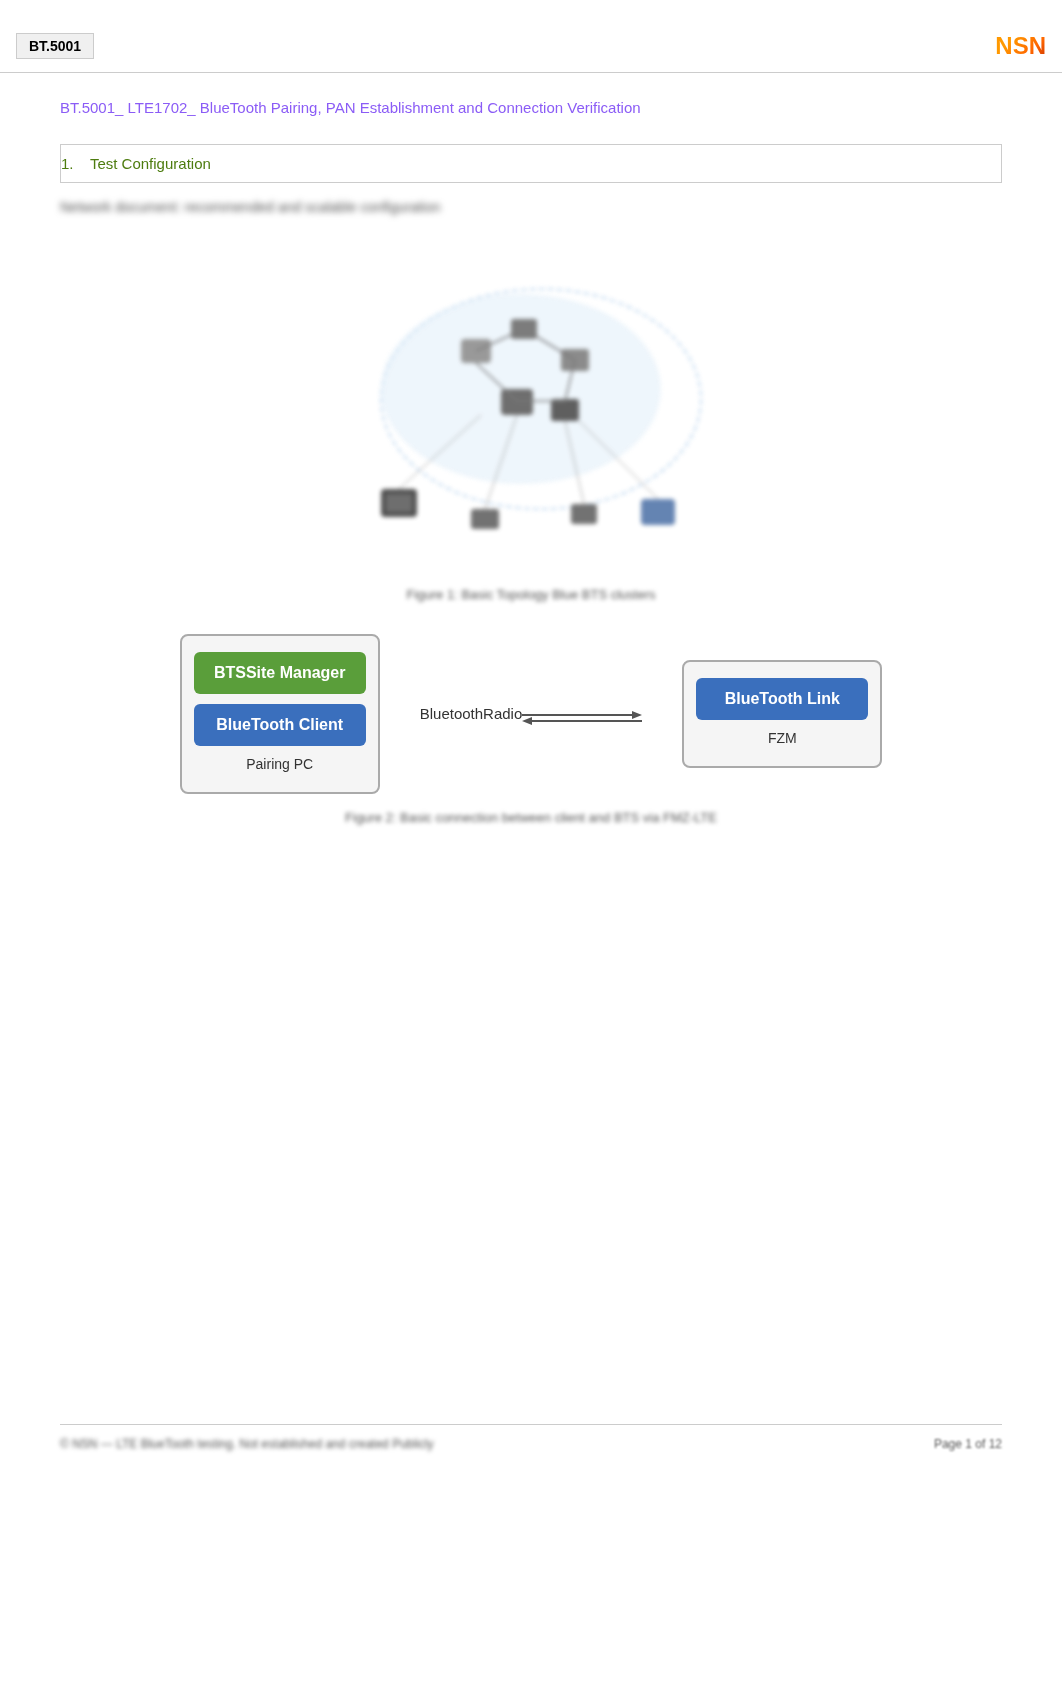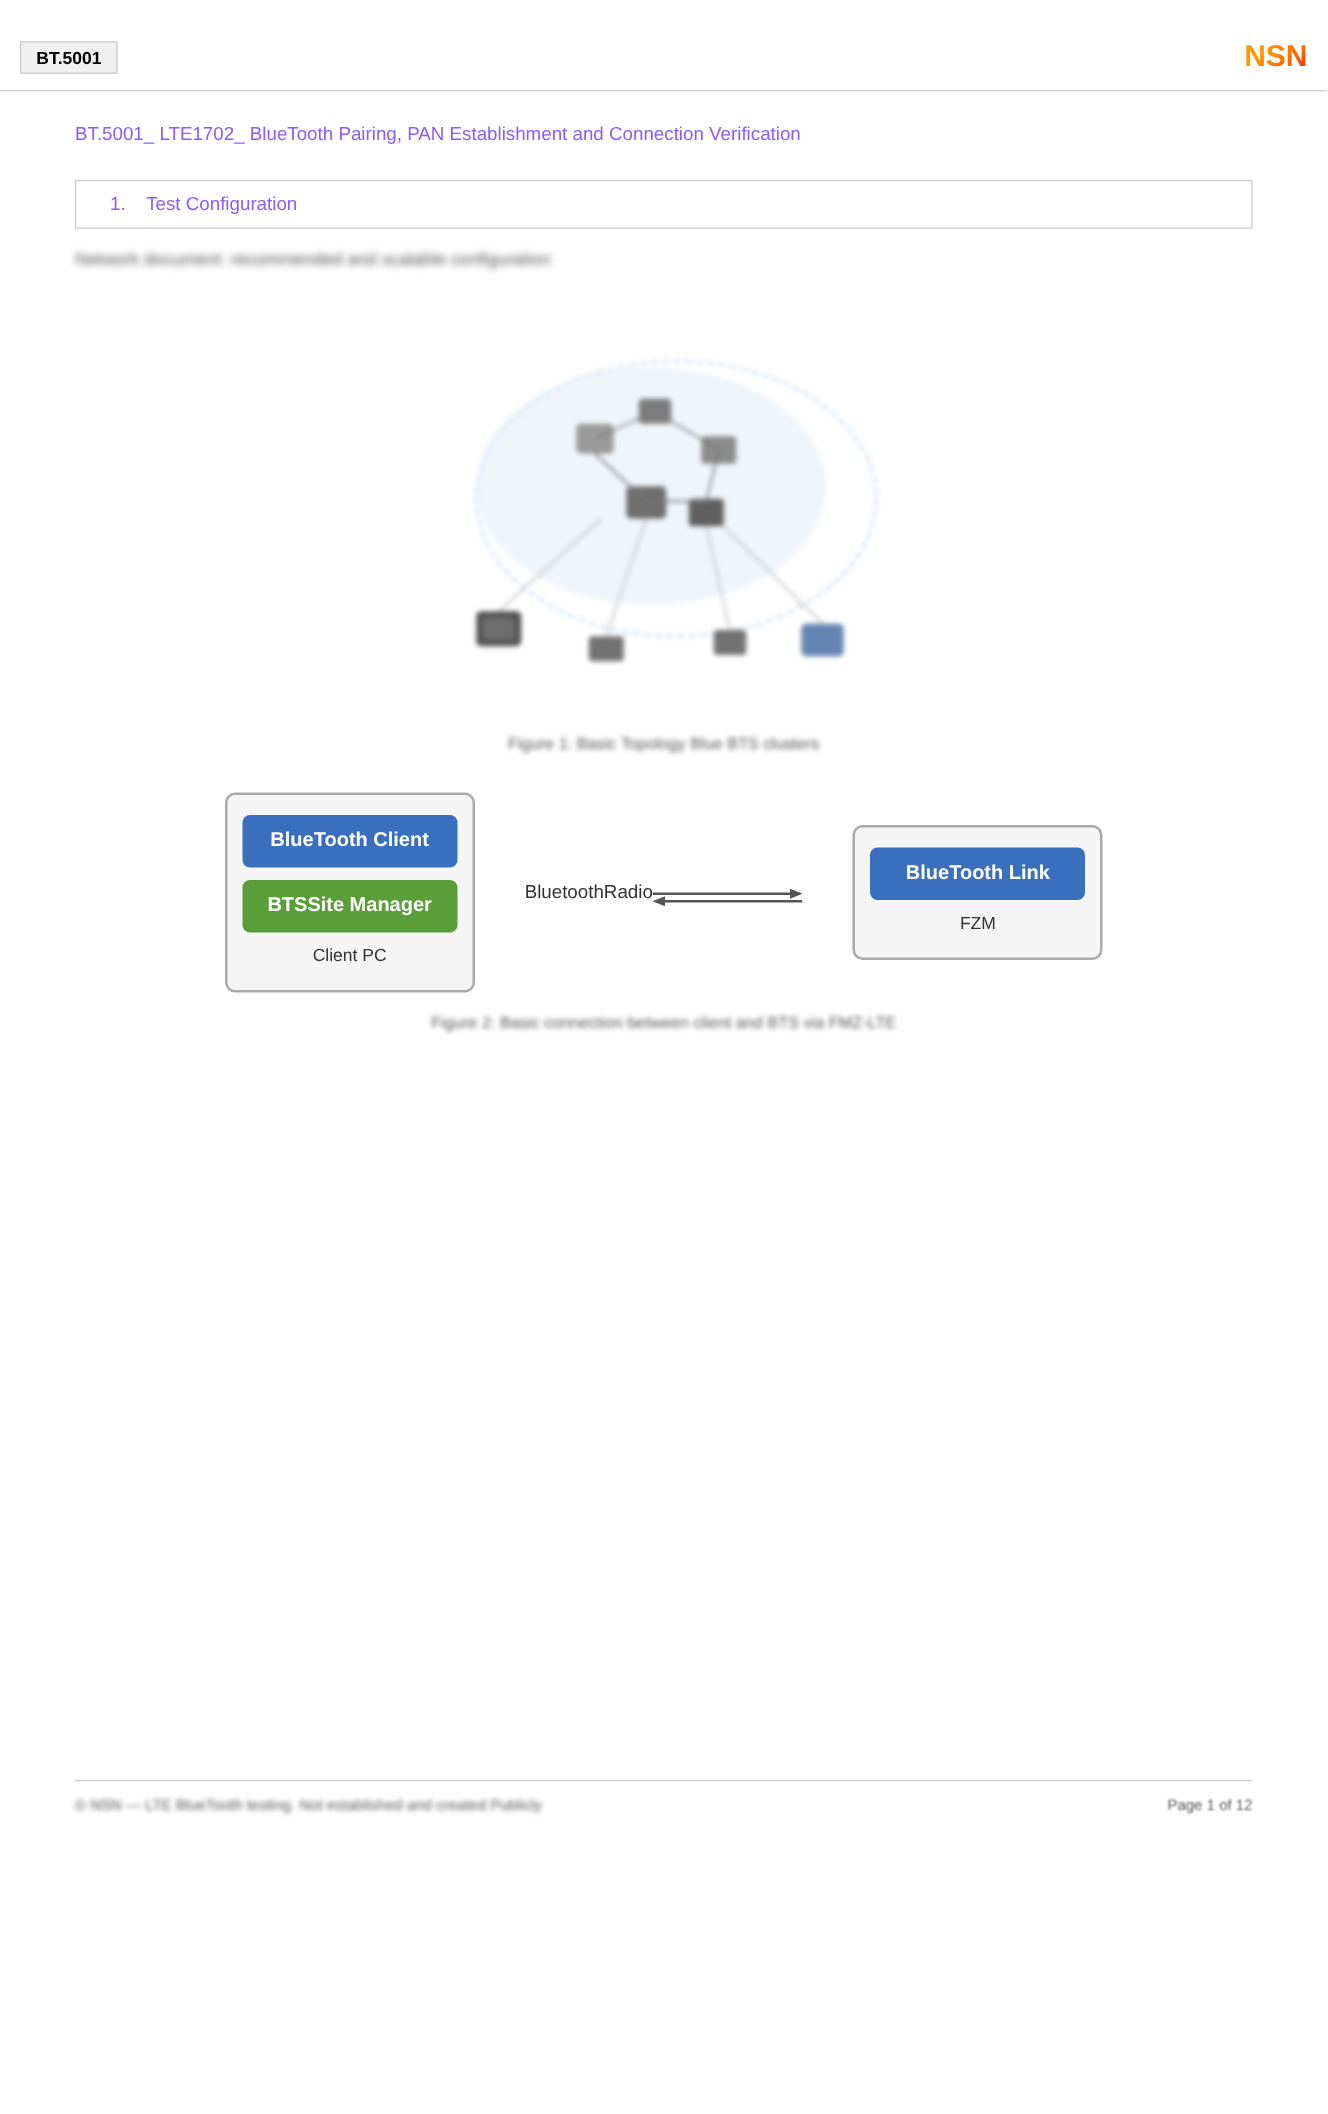"1. Test Configuration" .section-box { color: #8b5cf6 -> #4d7c0f; padding: 10px 27px -> 10px 0 }
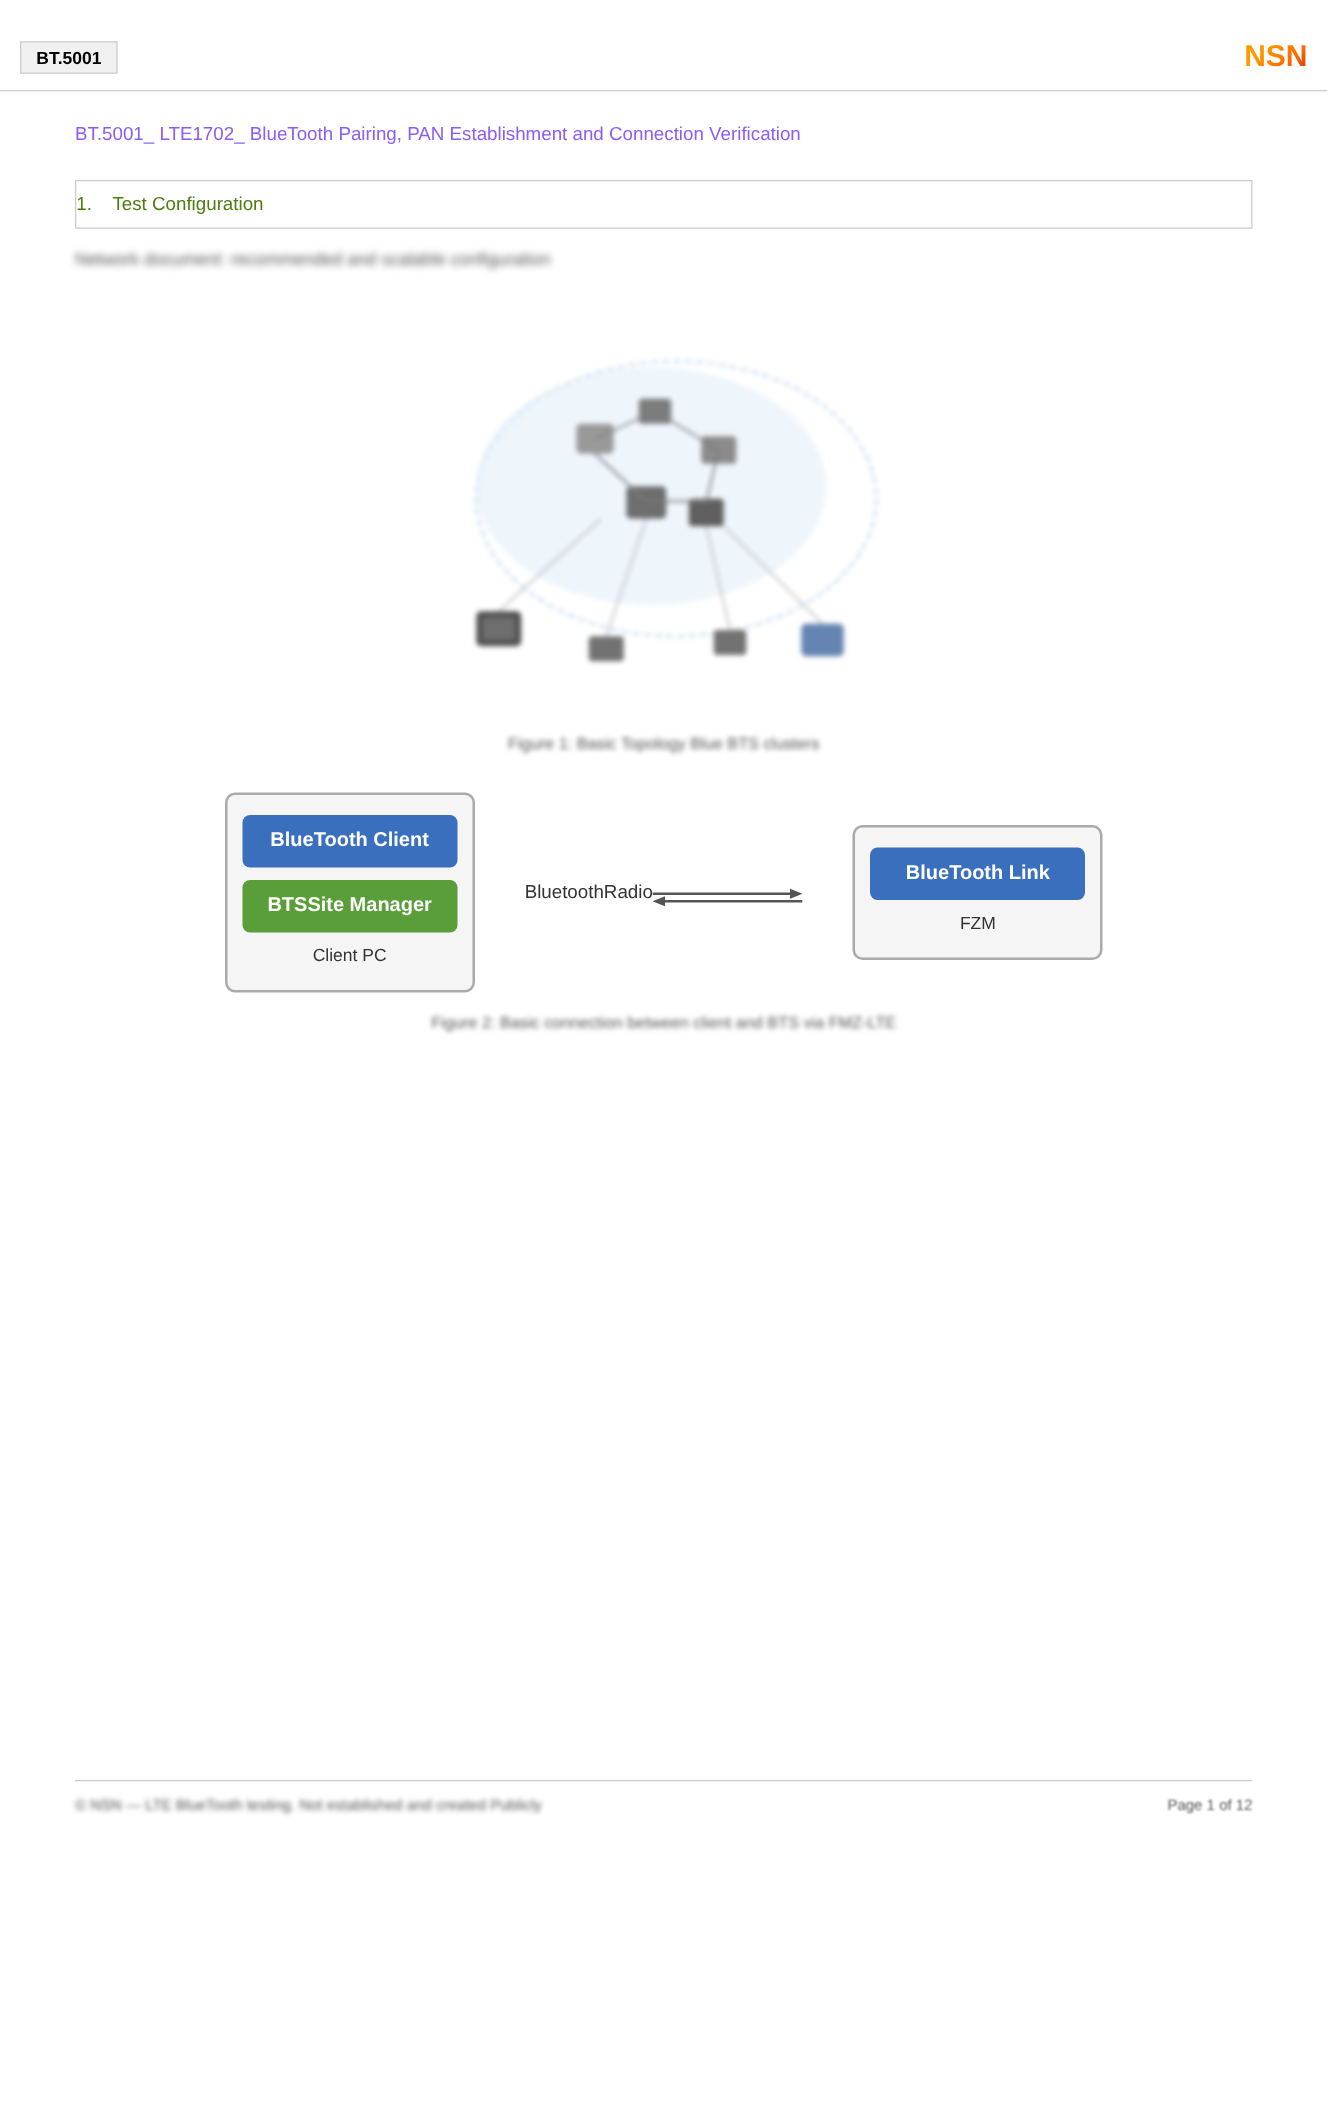"BlueTooth Client" span.arch-inner-btn { order: before "BTSSite Manager" -> after "BTSSite Manager" }
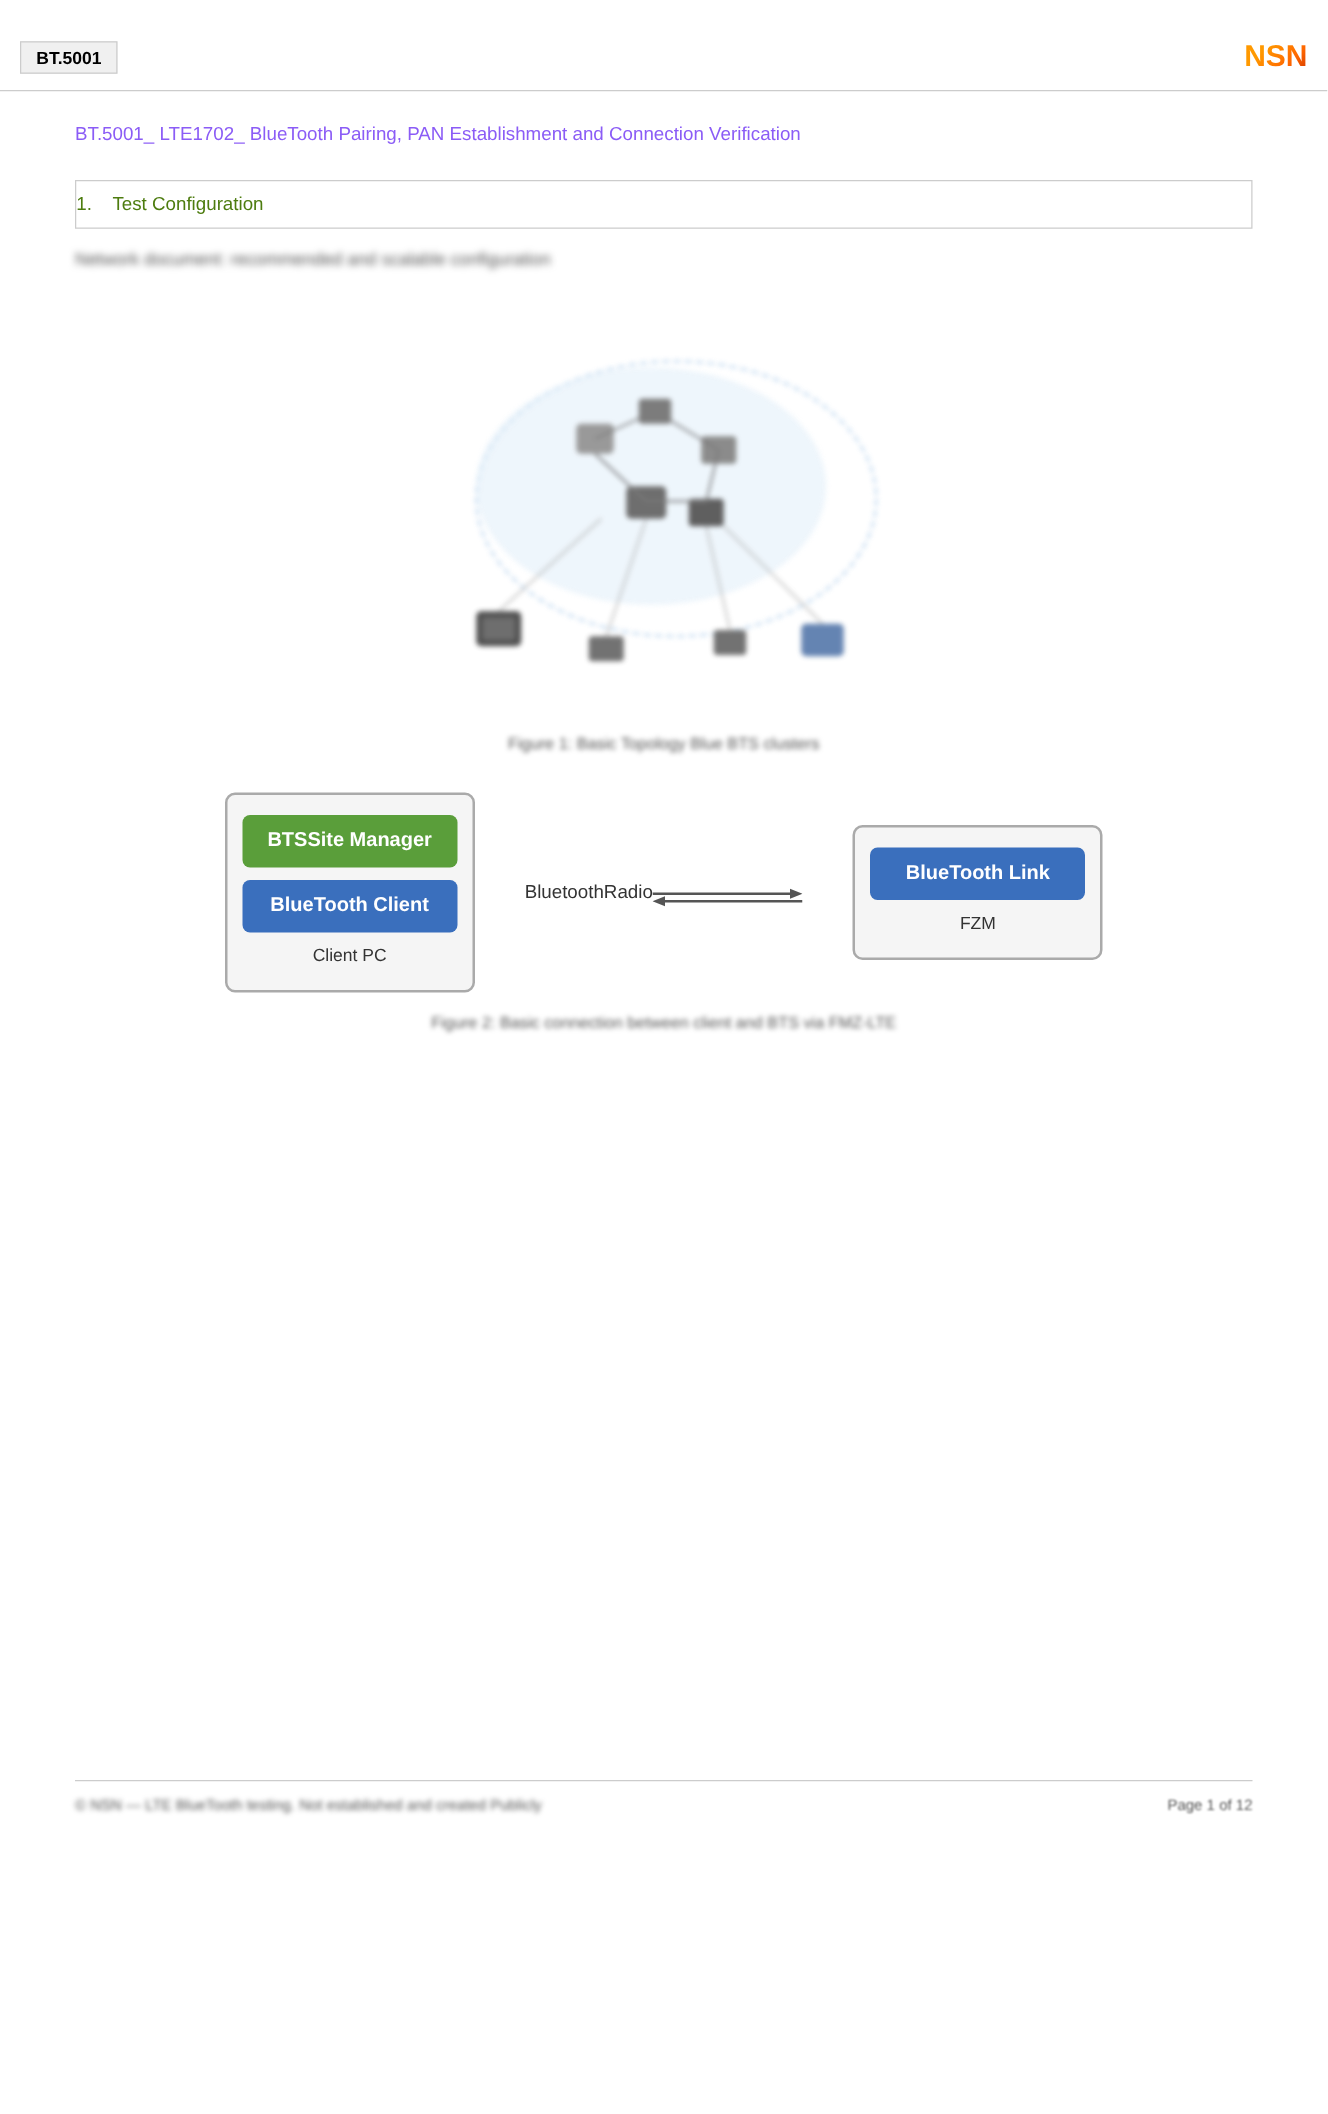"Client PC" div.arch-box-label { text: Client -> Pairing }
